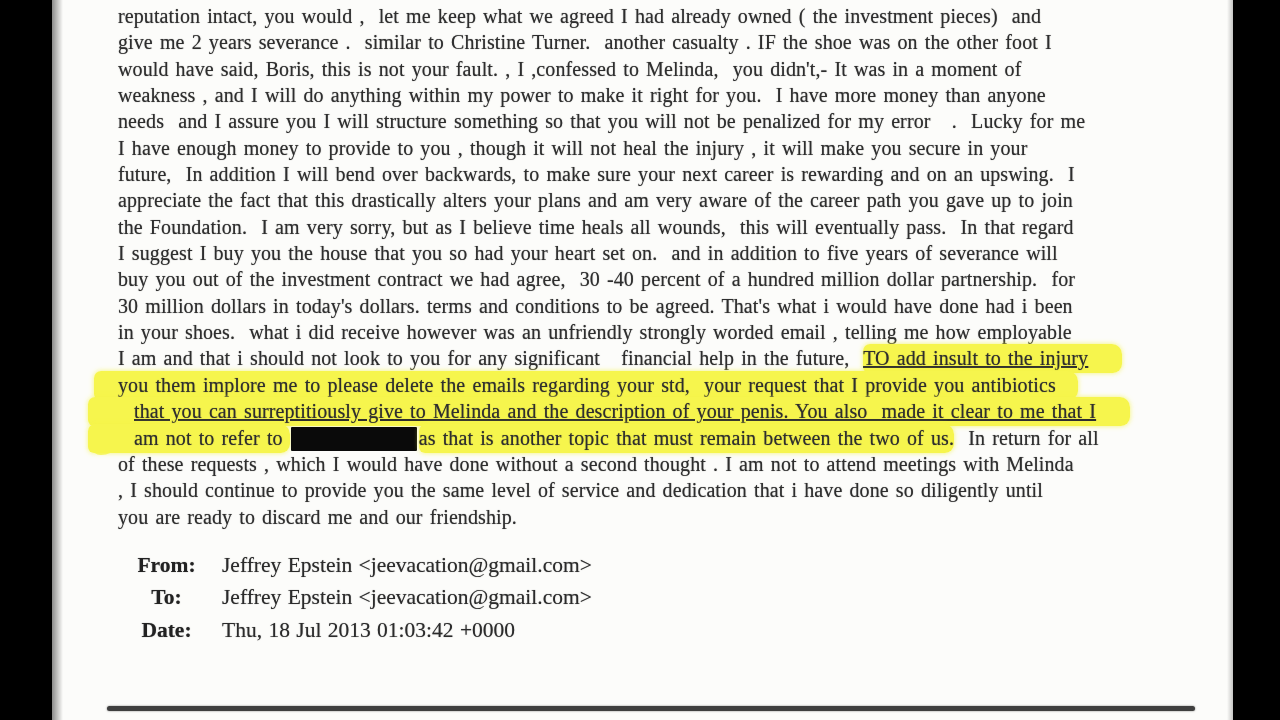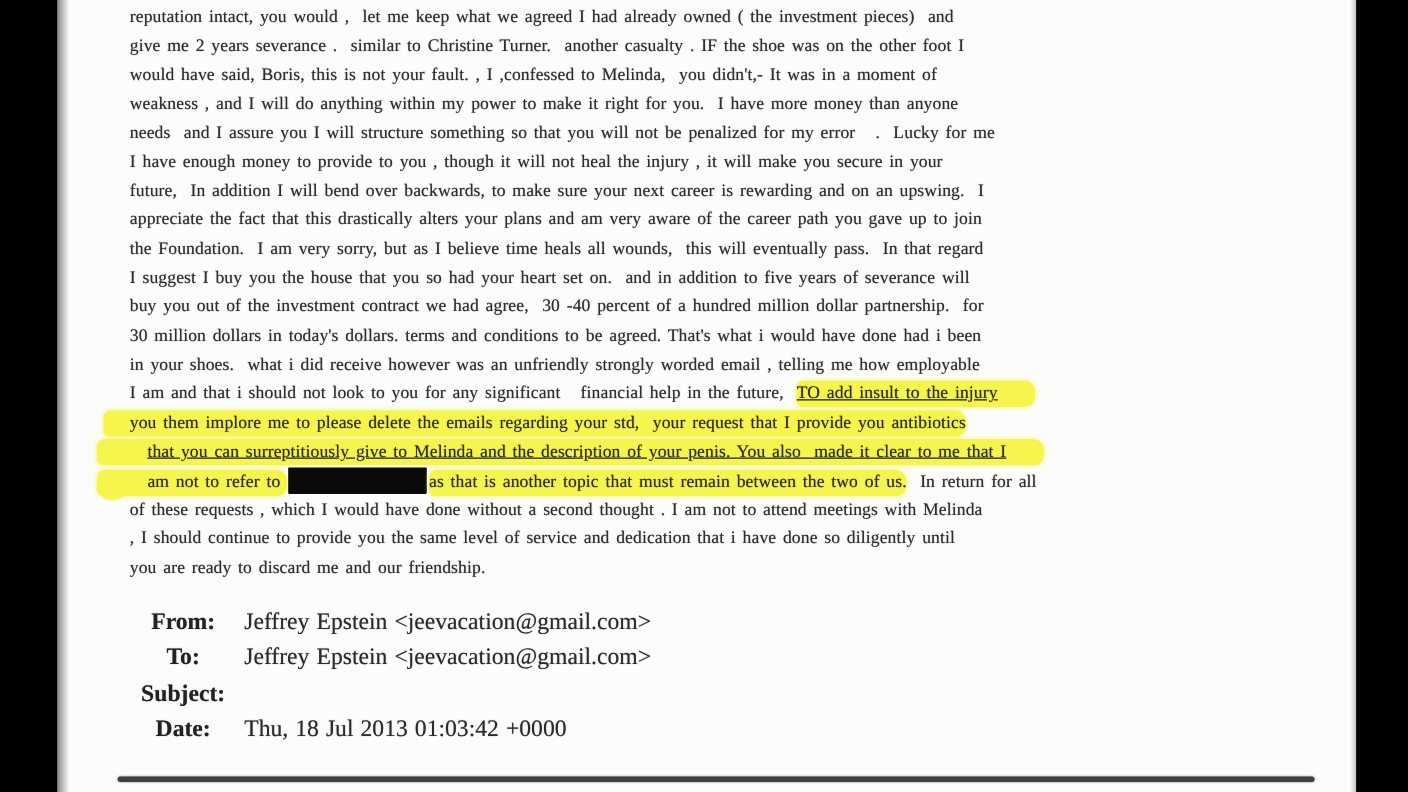"reputation intact, you would ," .line { font-size: 16px -> 20px }
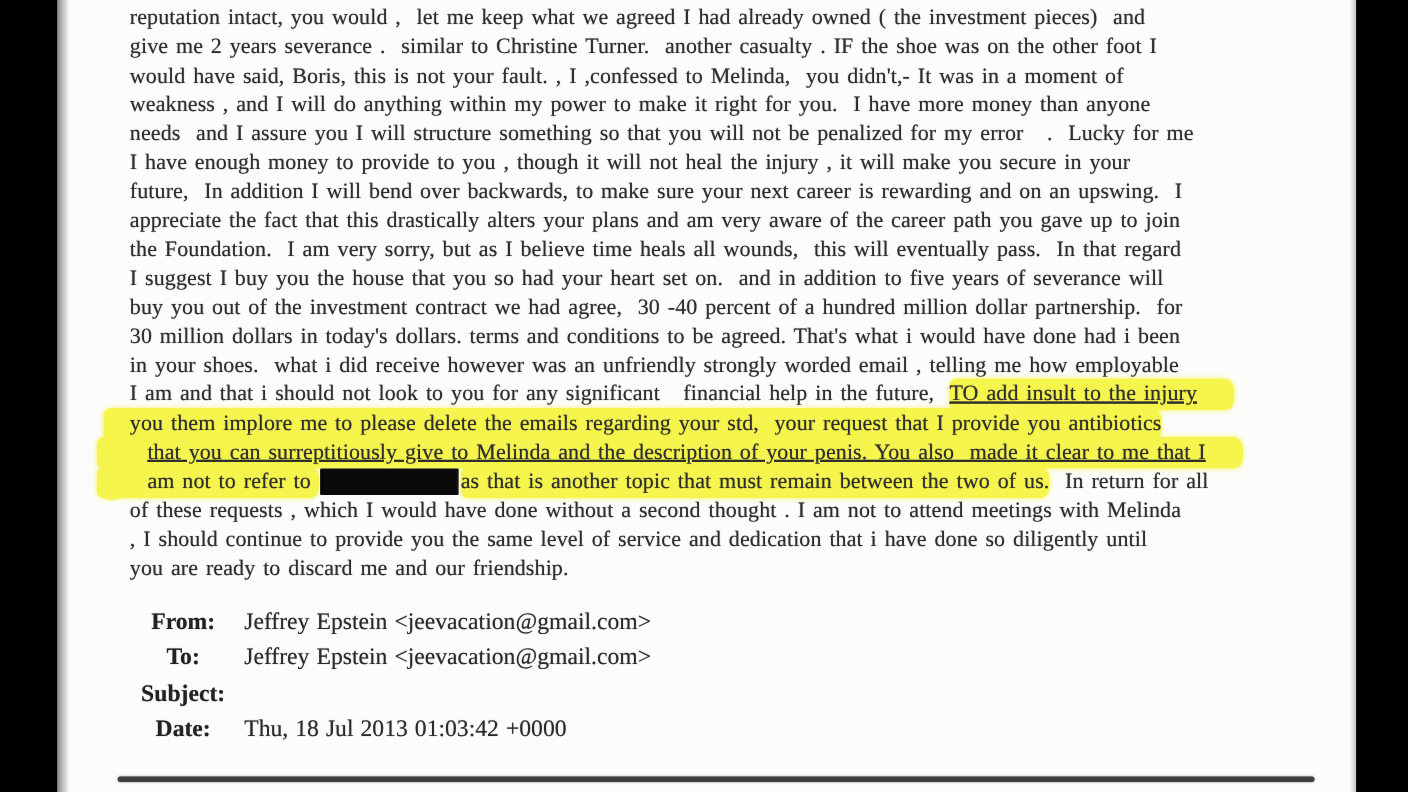"you them implore me to" .hl-right-sm { padding-right: 0 -> 22px }
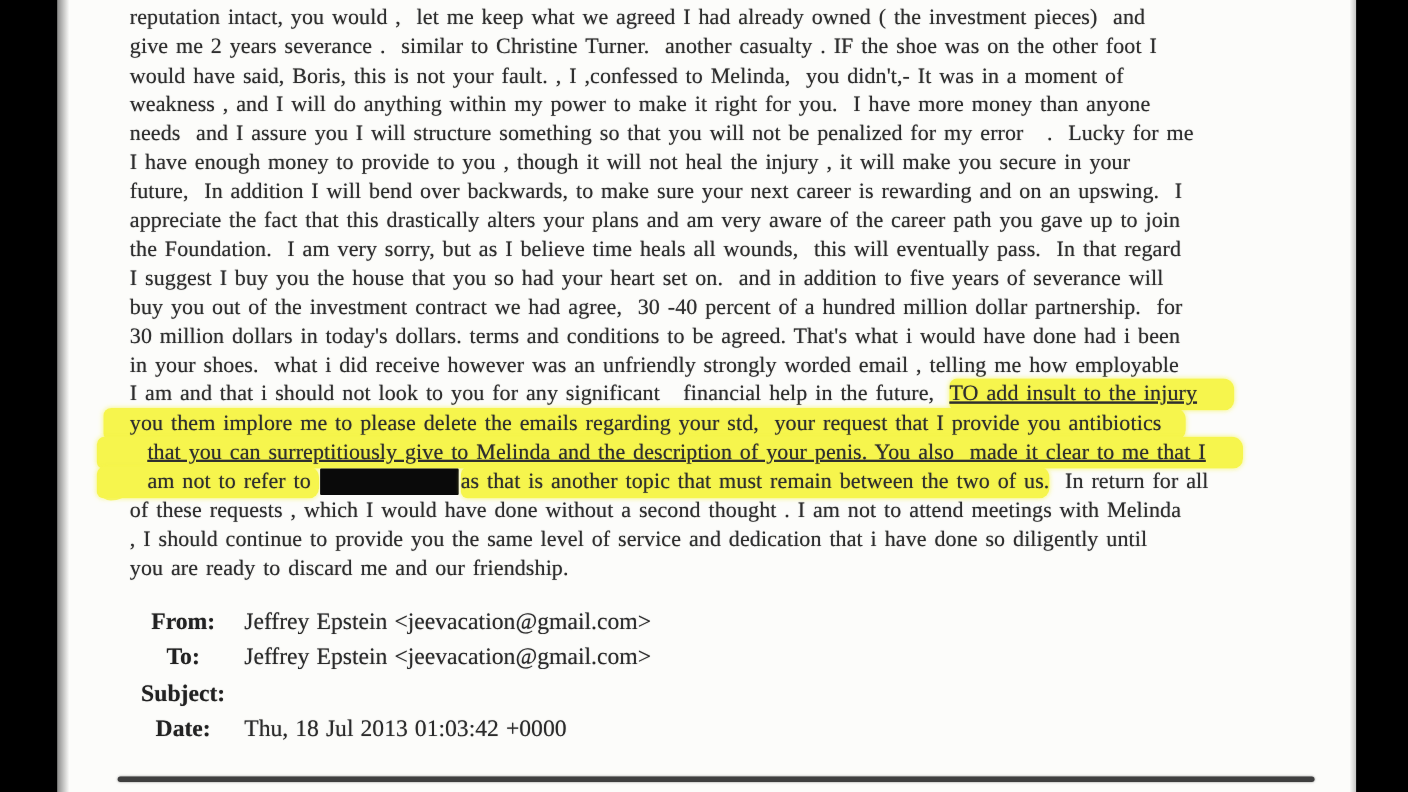"Subject:" div.h-row { html: <div> <span>Subject:</span><span></span> </div> -> none }
